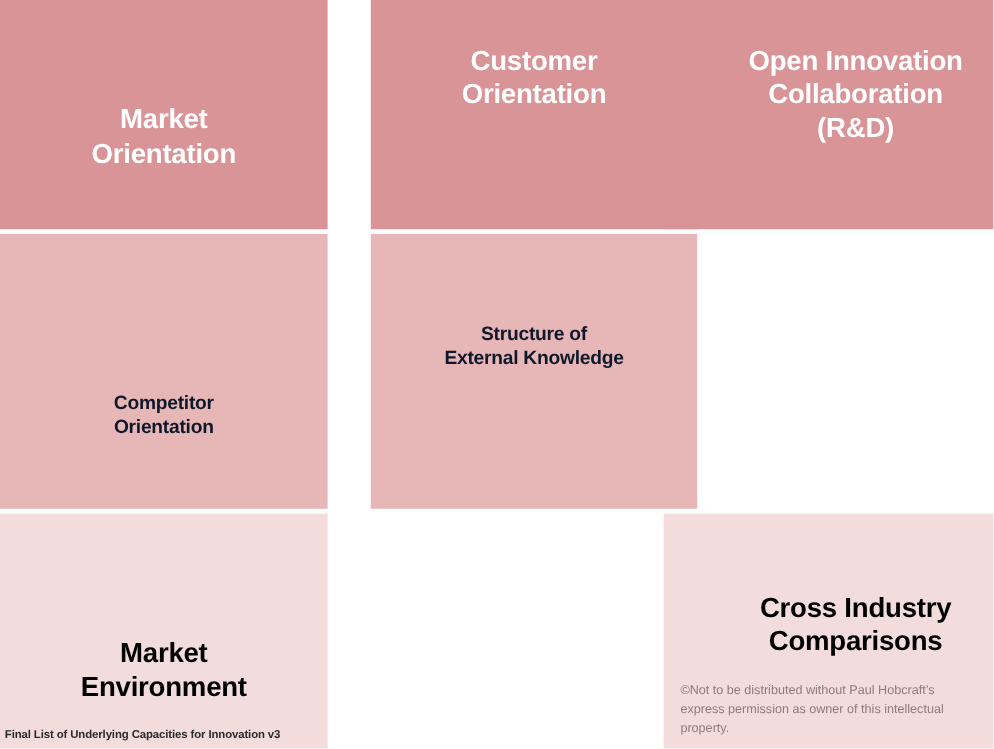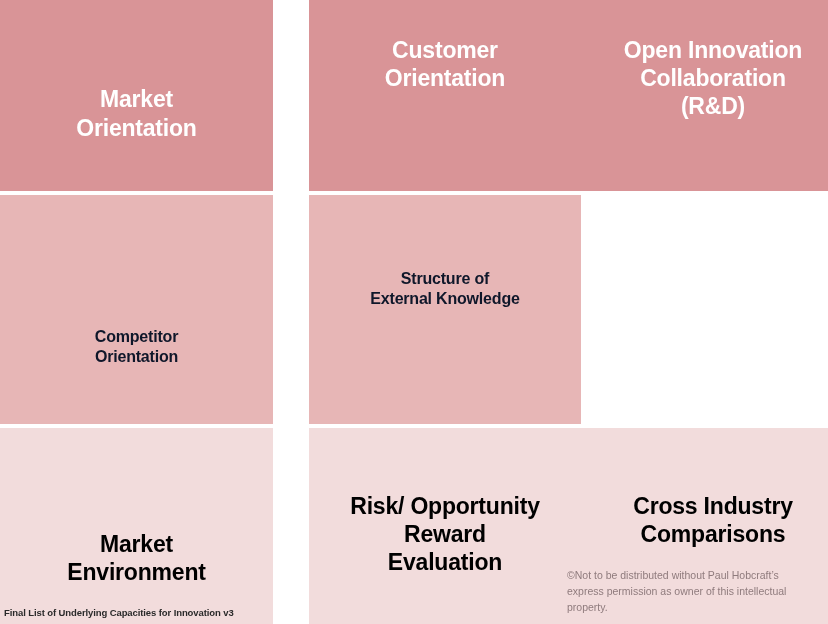"Risk/ Opportunity" div.cell { html: <div> <div>Risk/ Opportunity Reward Evaluation</div> </div> -> none }
